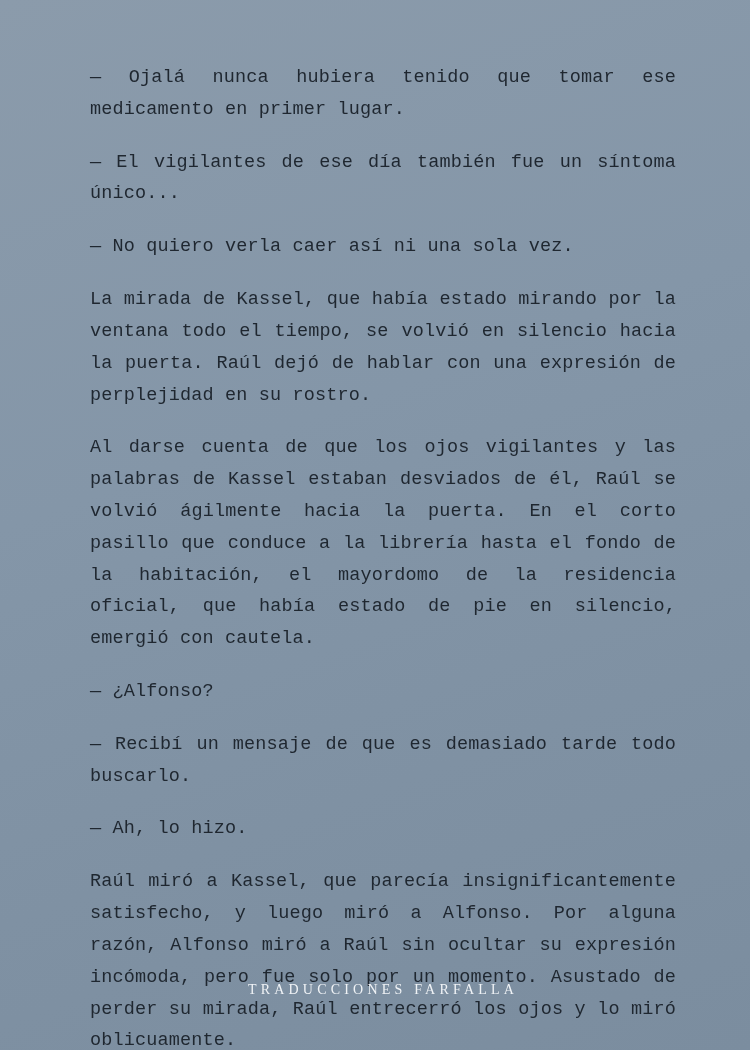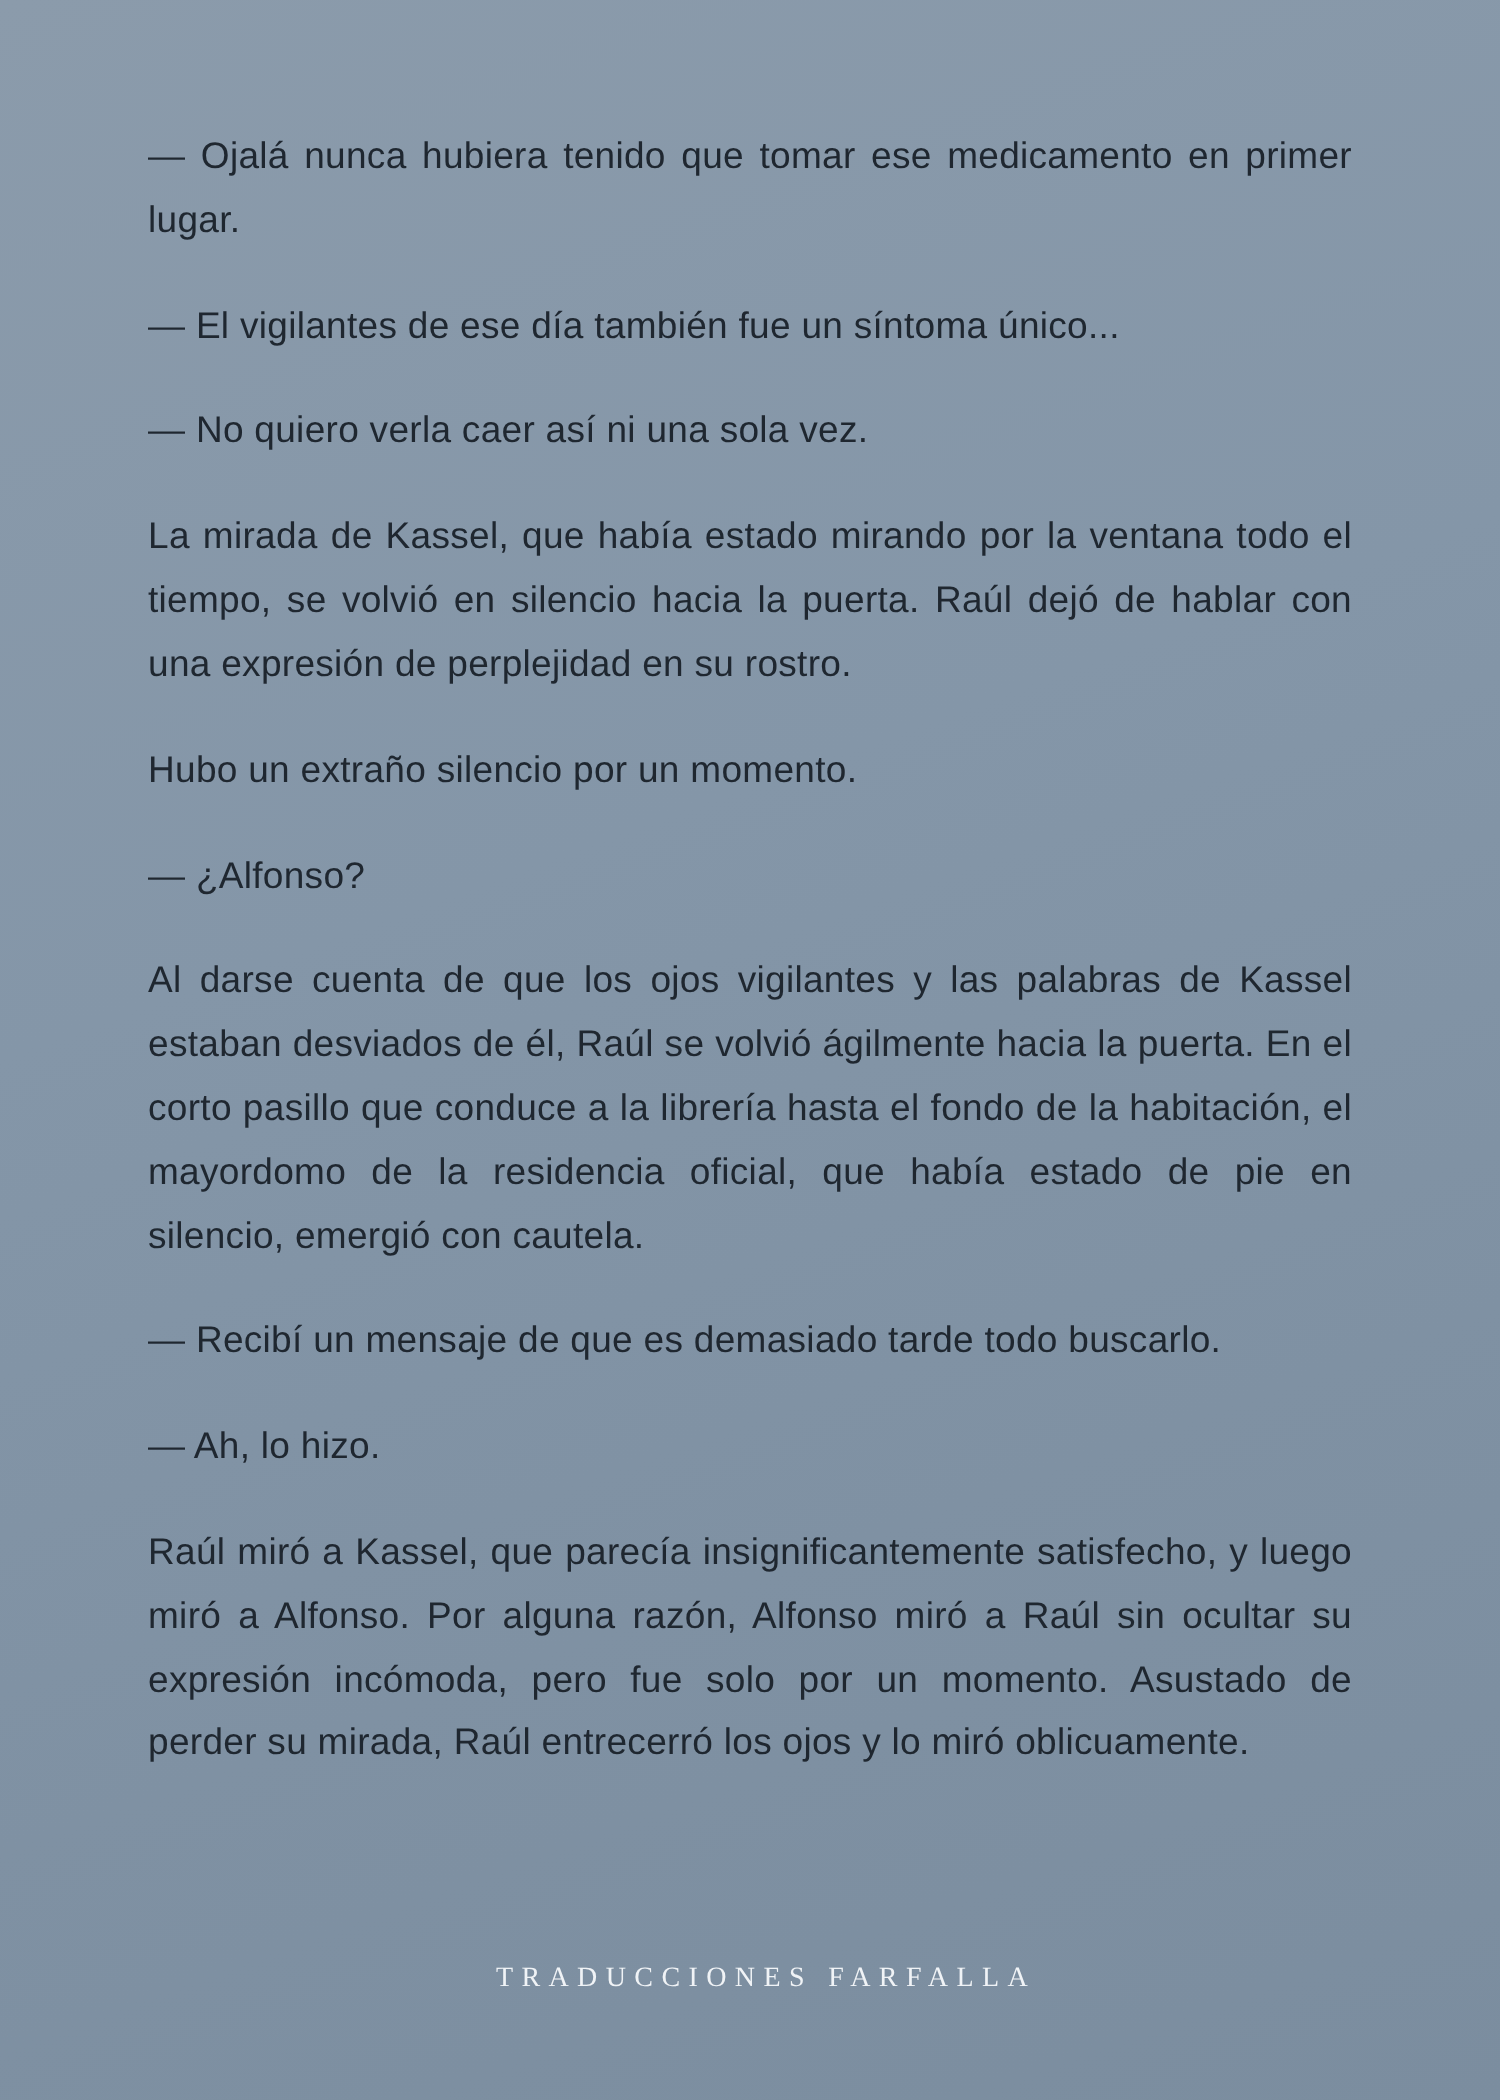"— Ojalá nunca hubiera tenido" .para { font-family: none -> Liberation Mono, monospace; margin: 0 0 21px 0 -> 0 0 21px 16px }
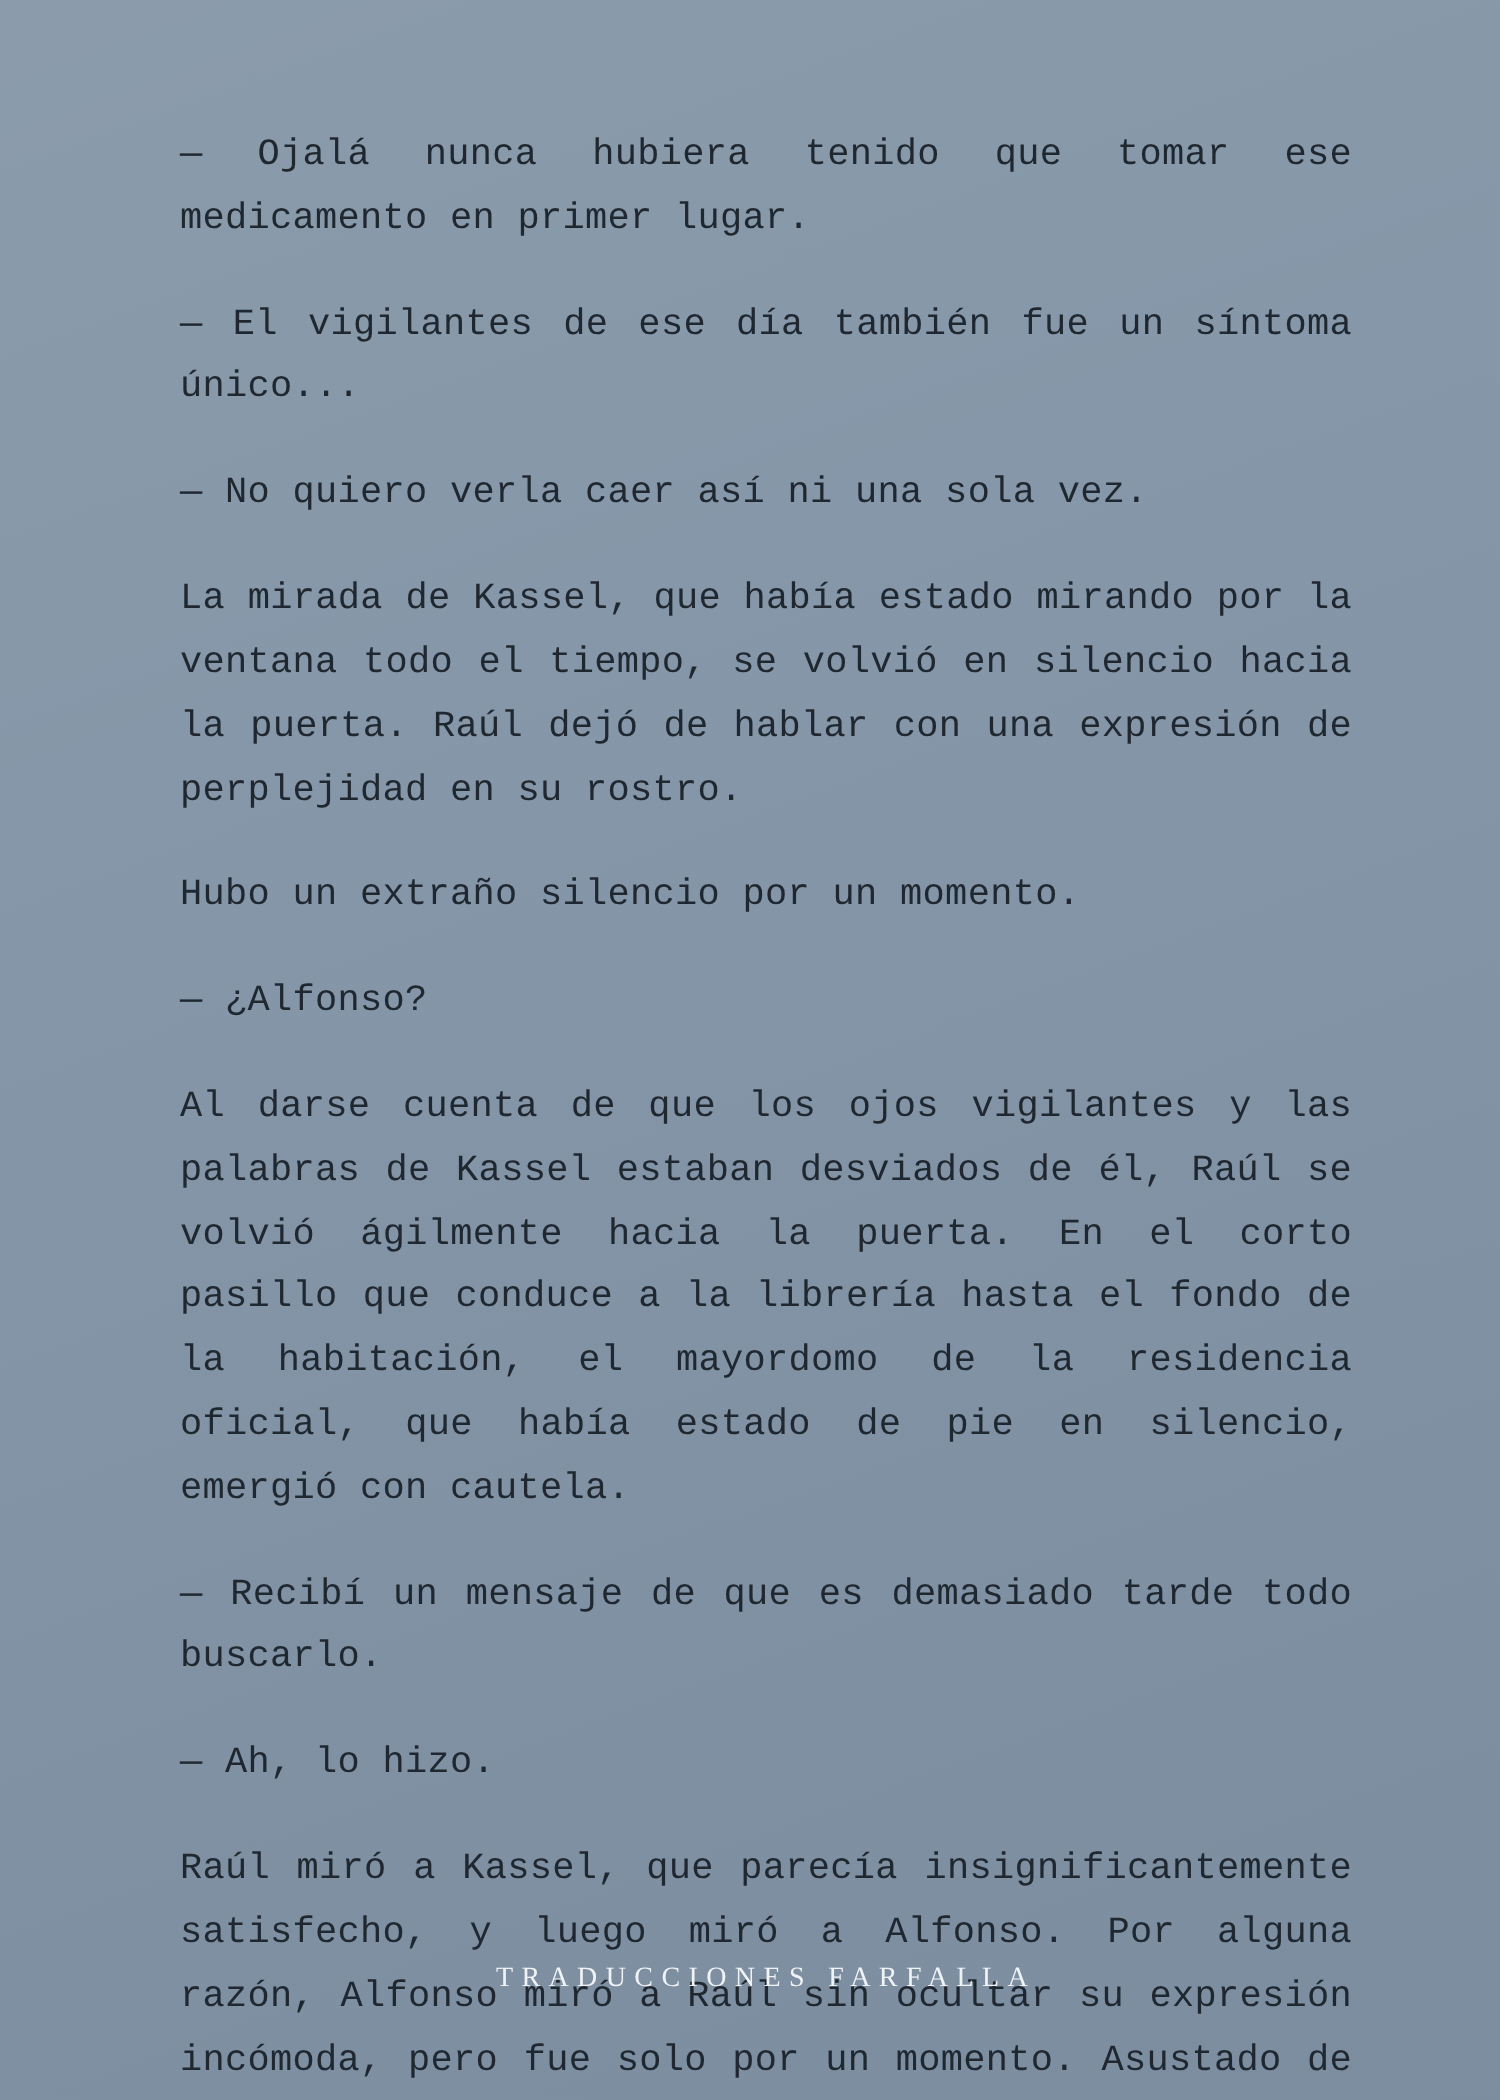"Hubo un extraño silencio por" p.para { html: <p>Hubo un extraño silencio por un momento.</p> -> none }
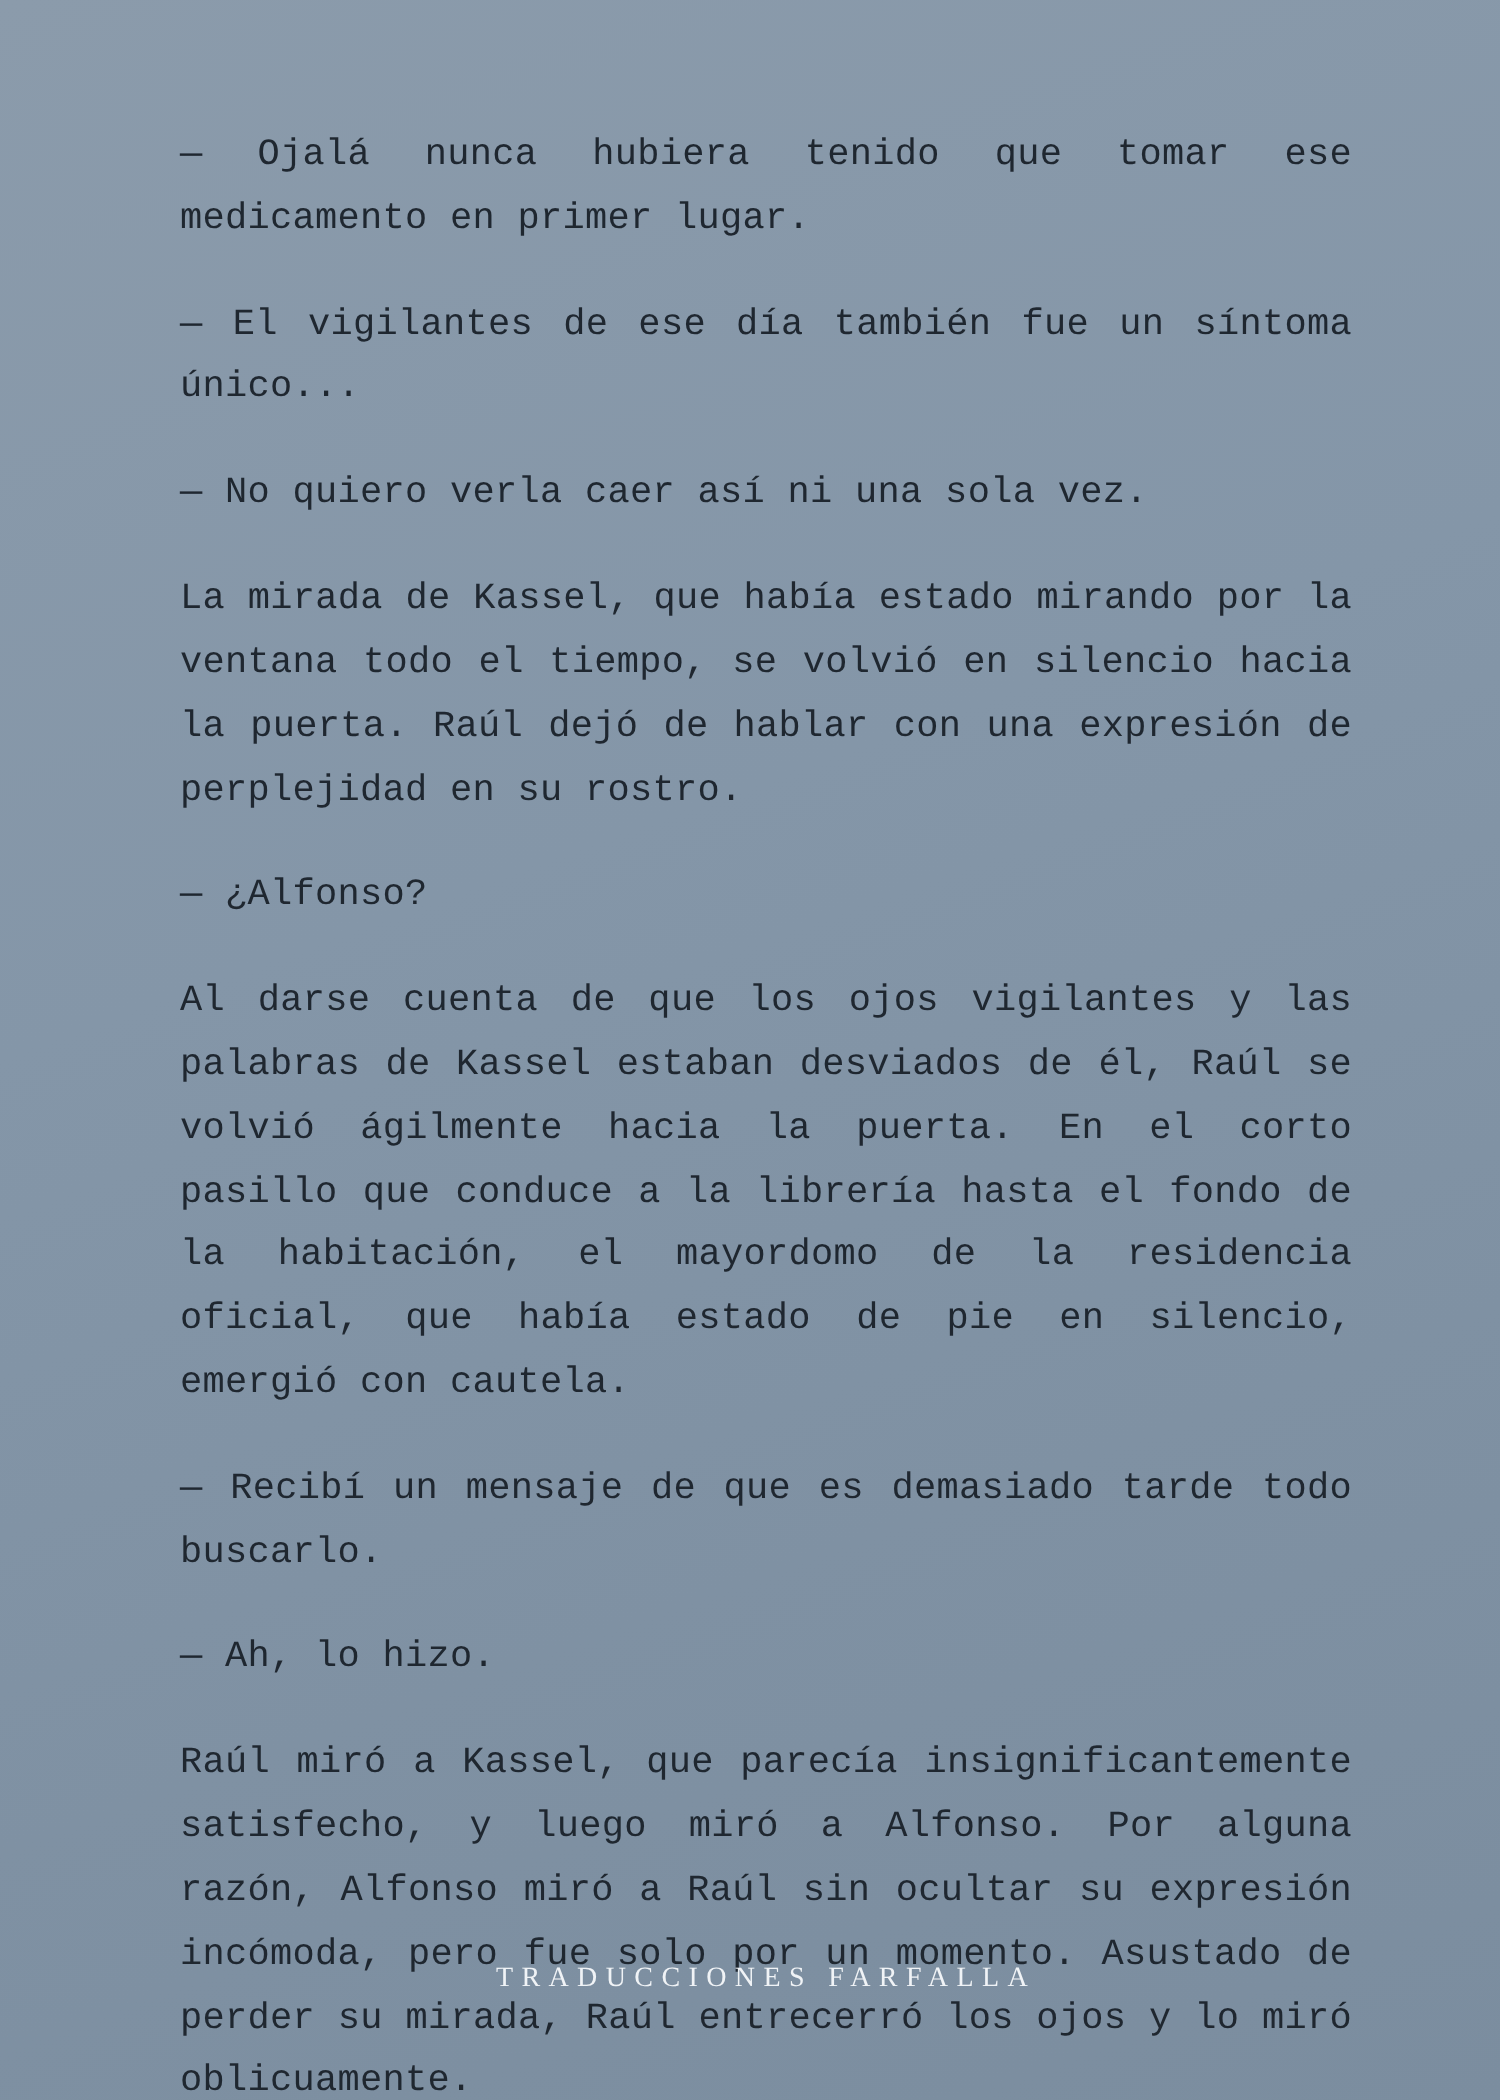"— ¿Alfonso?" p.para { order: before "Al darse cuenta de que" -> after "Al darse cuenta de que" }
